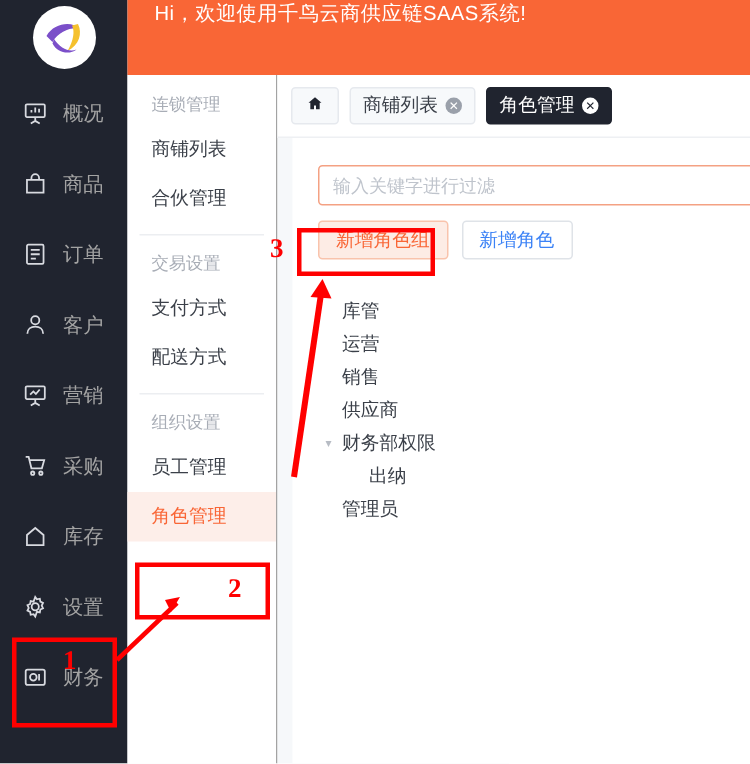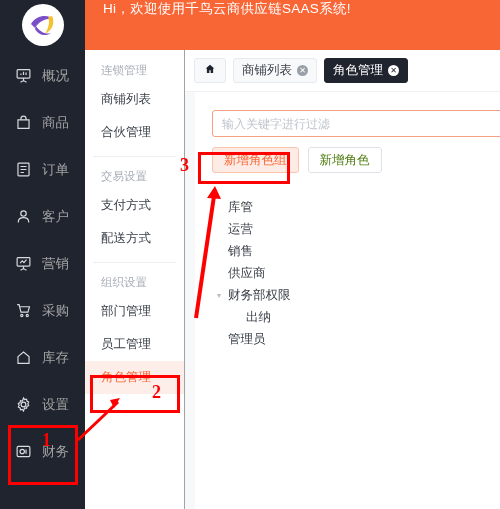"新增角色" .btn { color: #4d7c0f -> #3b82f6 }
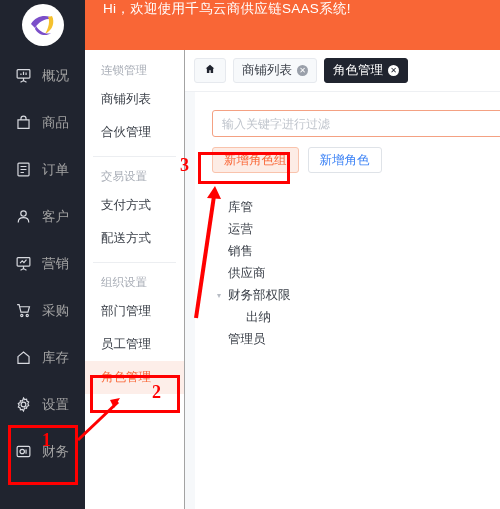"部门管理" div.sub-item { html: <div>部门管理</div> -> none }
